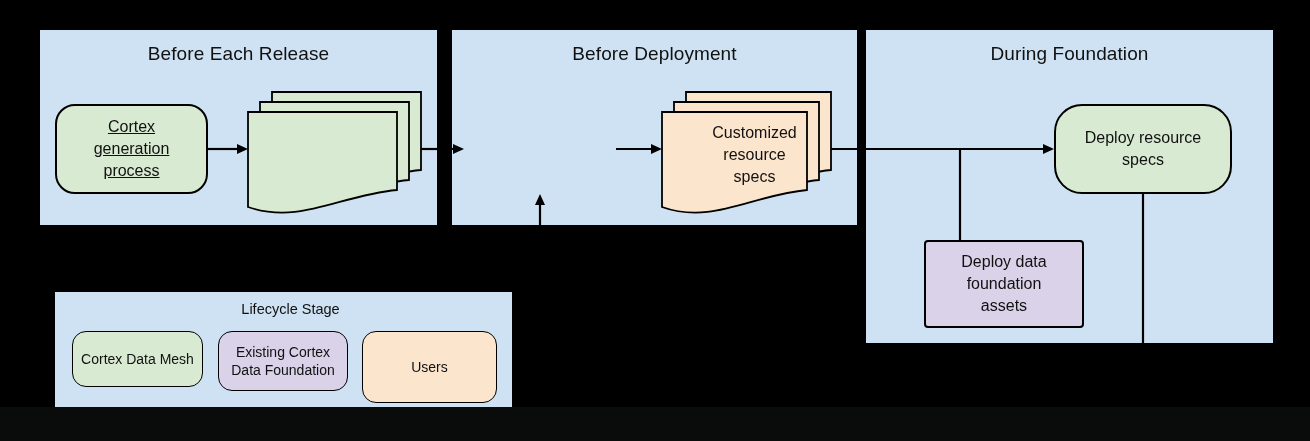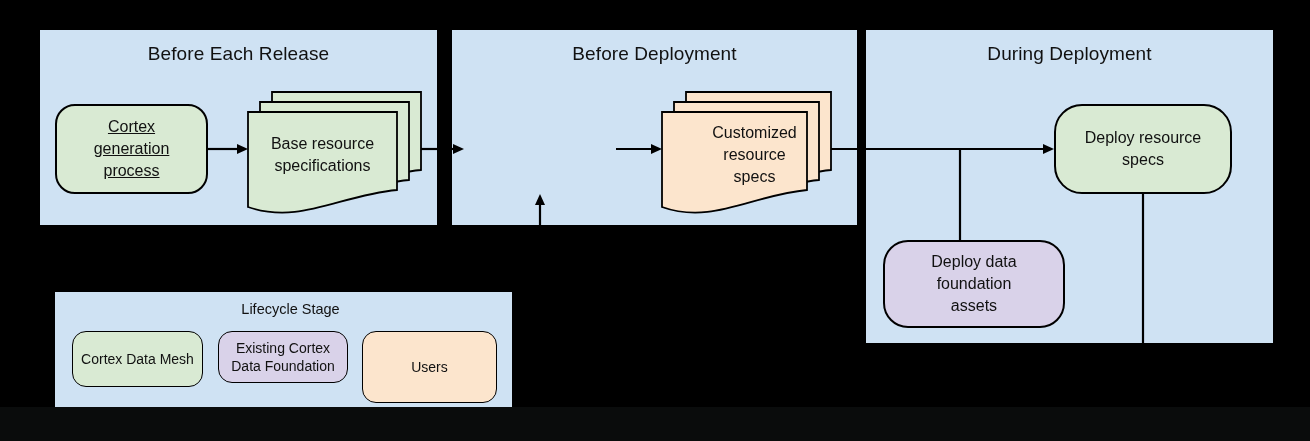"During Deployment" div.panel-title { text: Deployment -> Foundation }
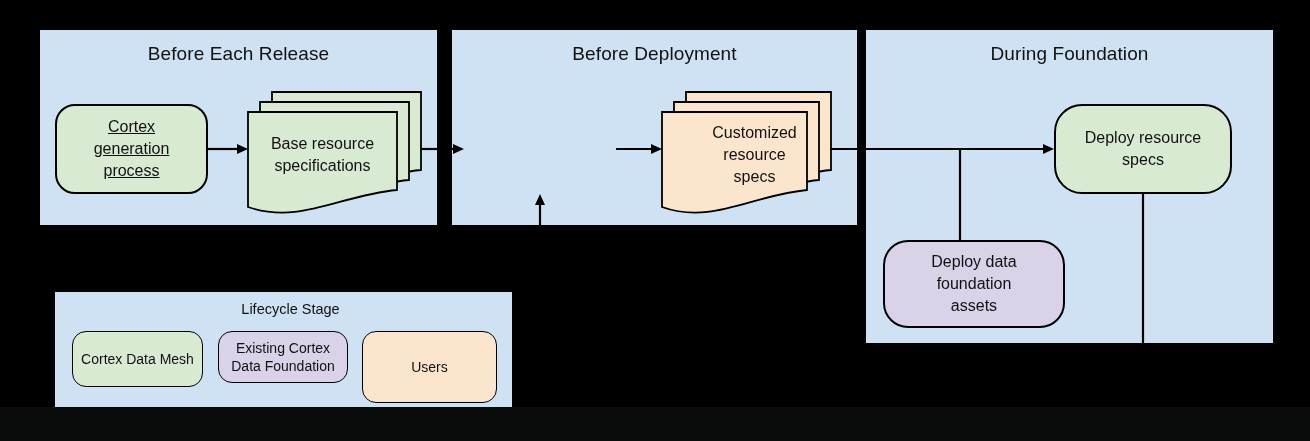"Base resource" div.stack-label { html: <div>Base resource specifications</div> -> none }
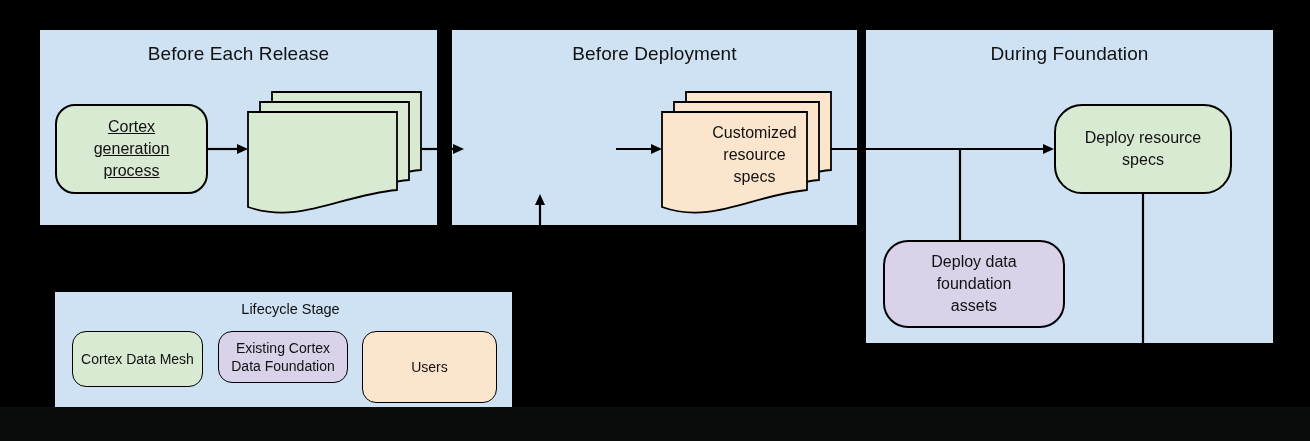"Deploy data" div.node { border-radius: 25px -> 4px; left: 883px -> 924px; width: 182px -> 160px }
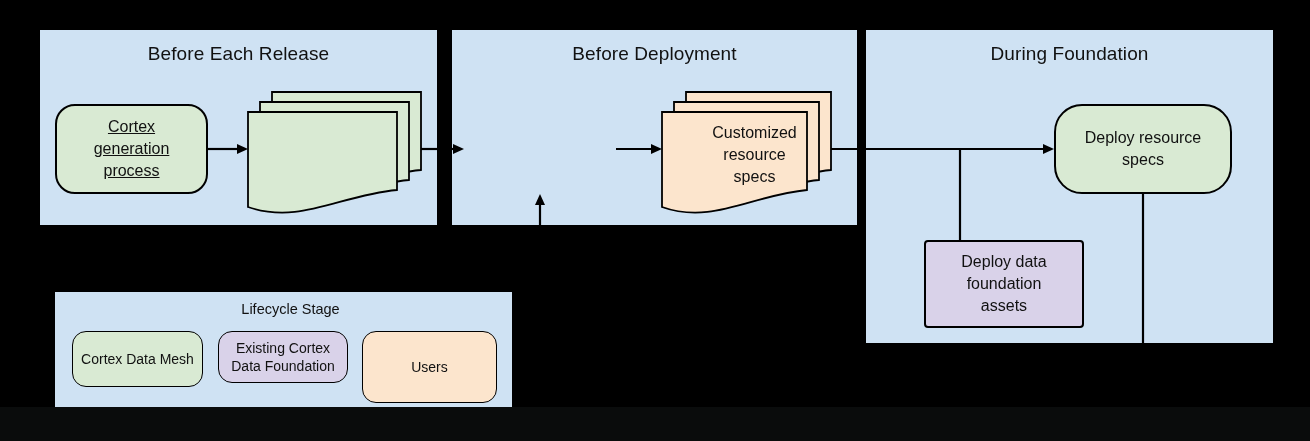"Existing Cortex" div.legend-item { height: 52px -> 60px }
